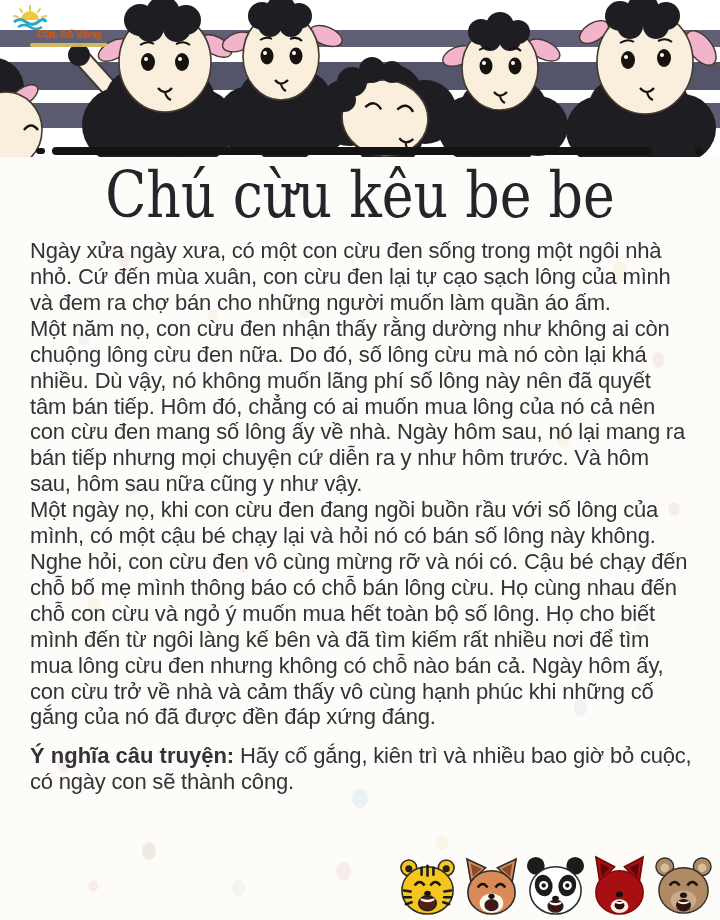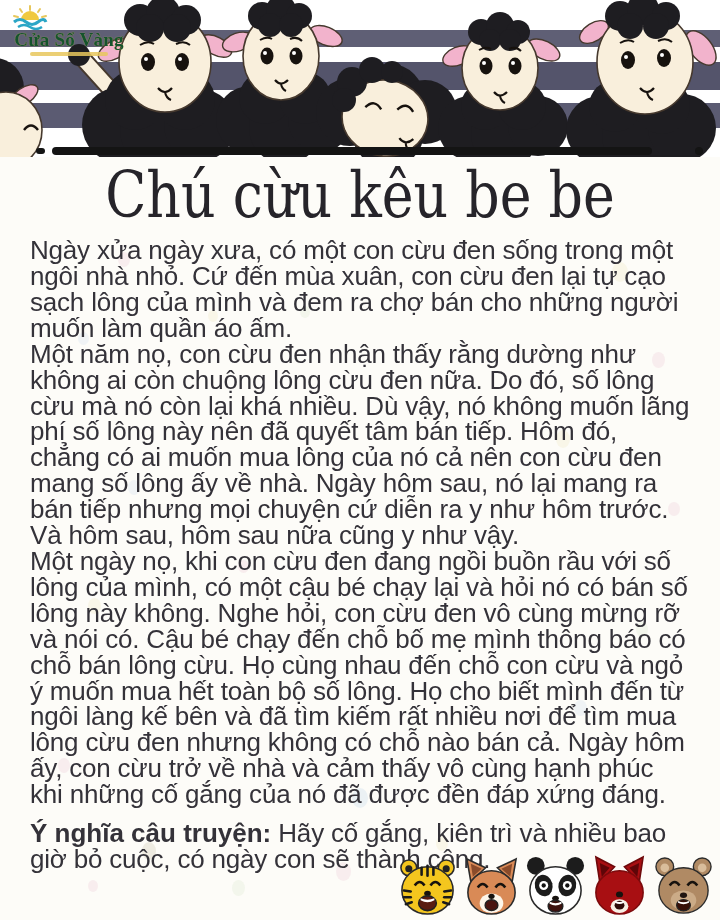"Cửa Sổ Vàng" .logo-name { color: #14532d -> #c2410c; font-family: Liberation Serif, serif -> none; font-size: 19px -> 10px }
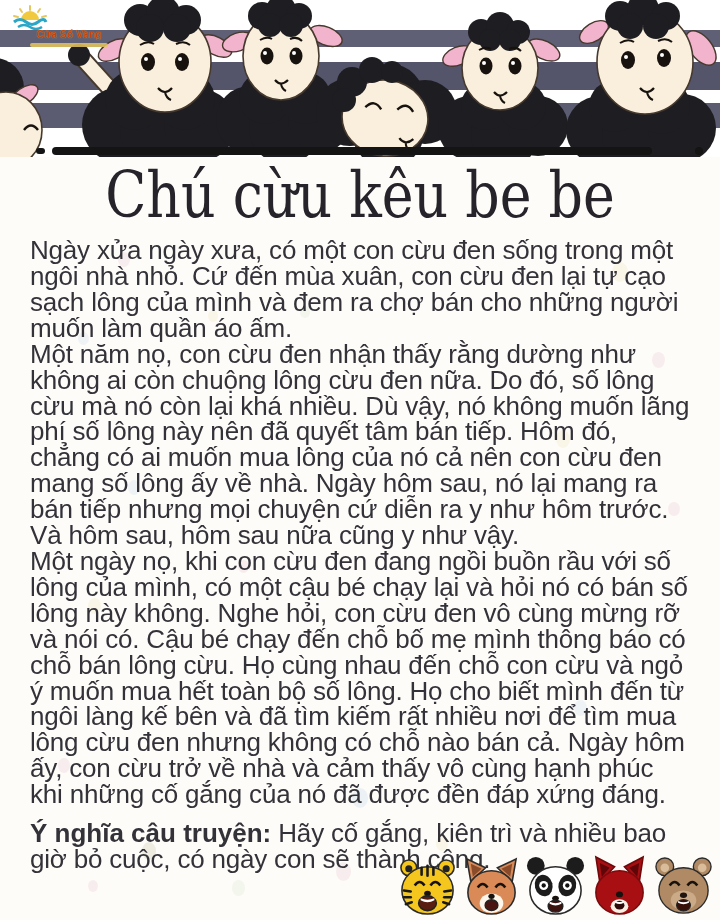"Ngày xửa ngày xưa, có" .story { font-size: 26px -> 22px }
